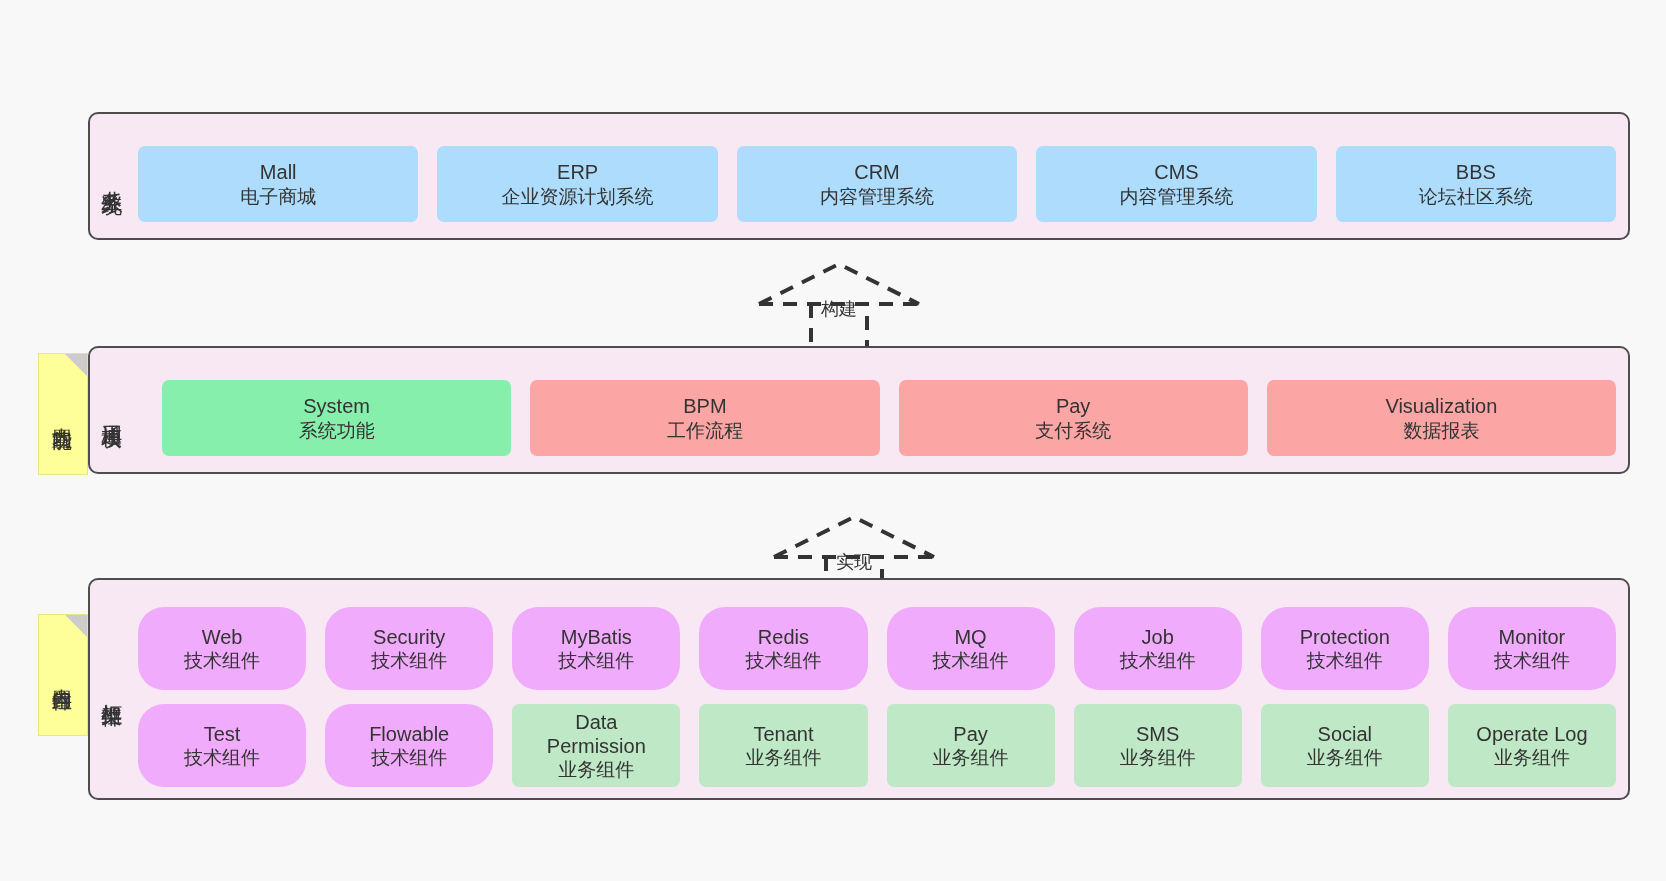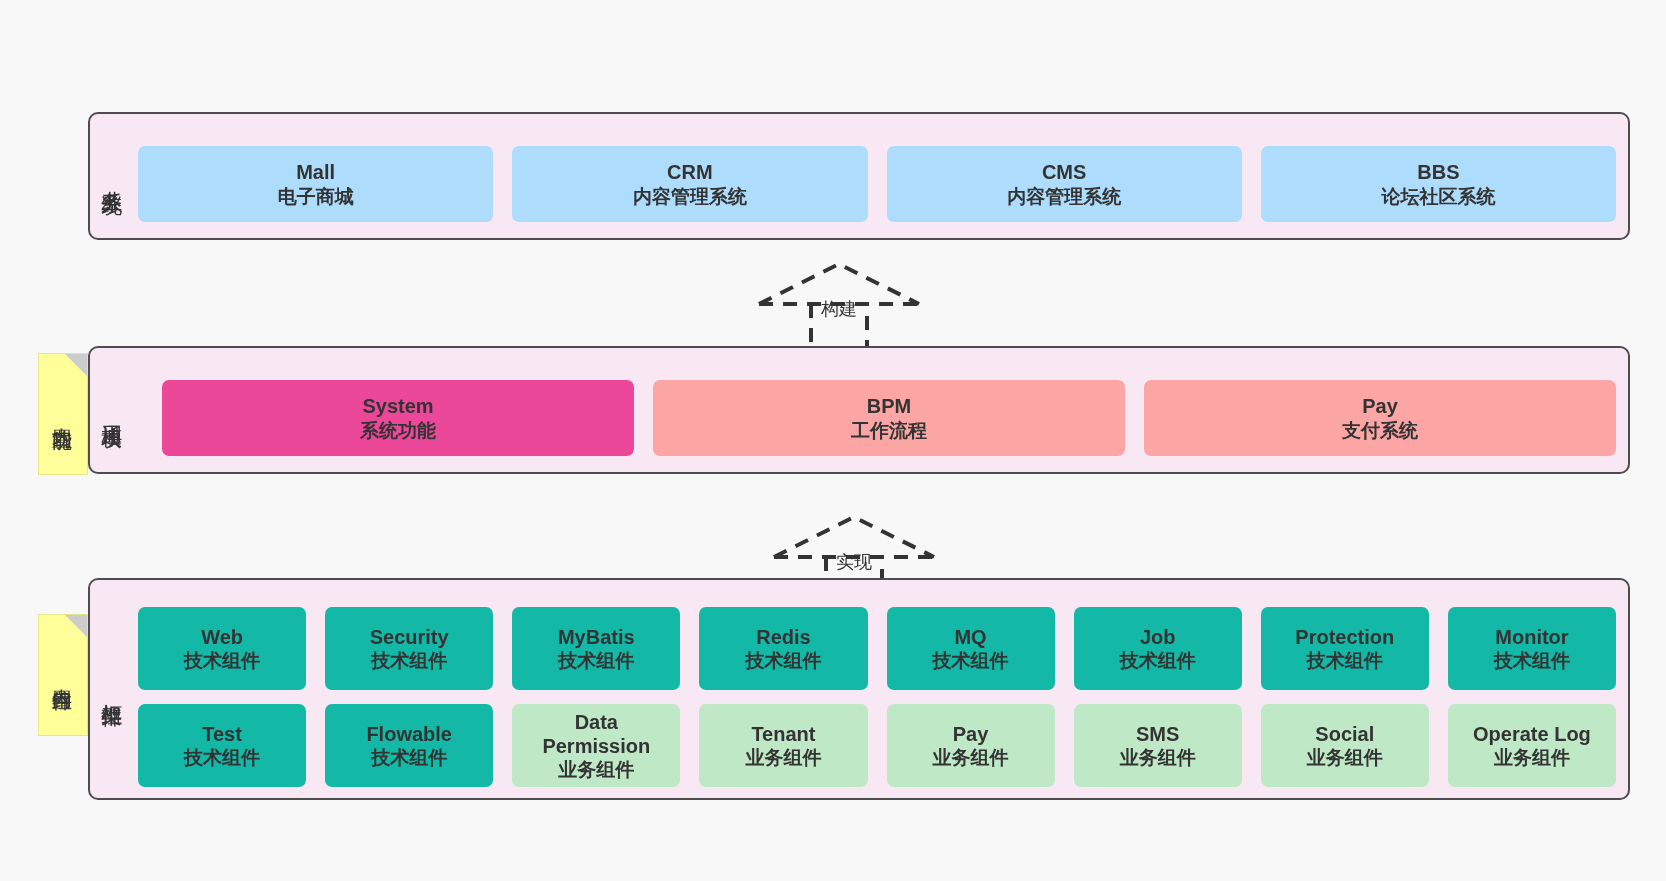"Mall" .layer-body { font-weight: bold -> none }
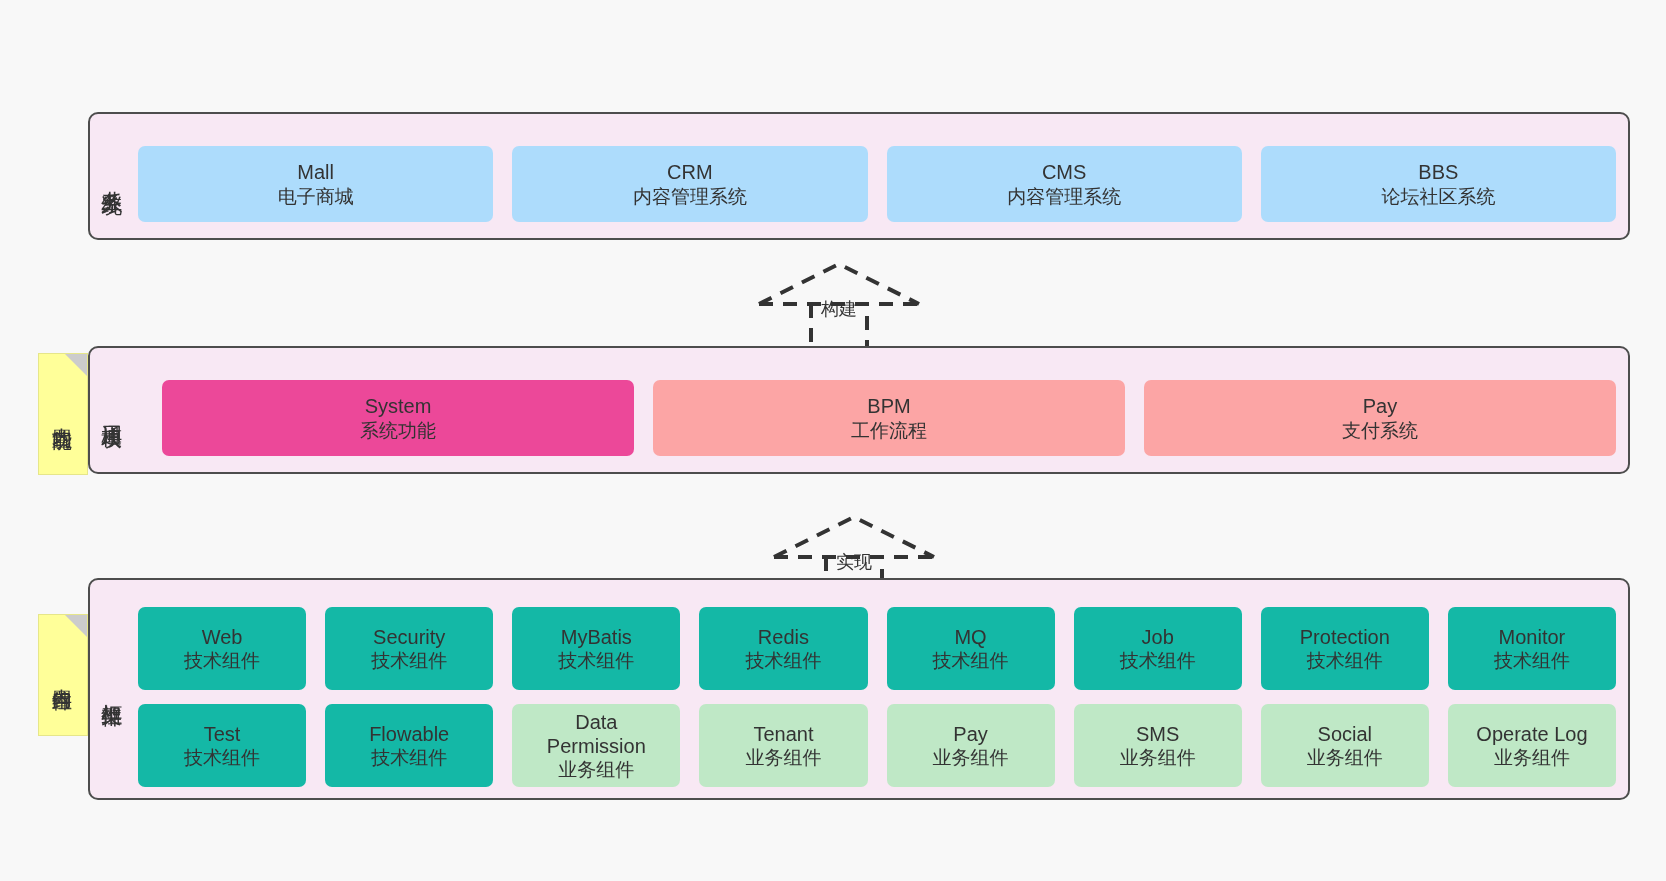"ERP" div.card { html: none -> <div> <span>ERP</span> <span>企业资源计划系统</span> </div> }
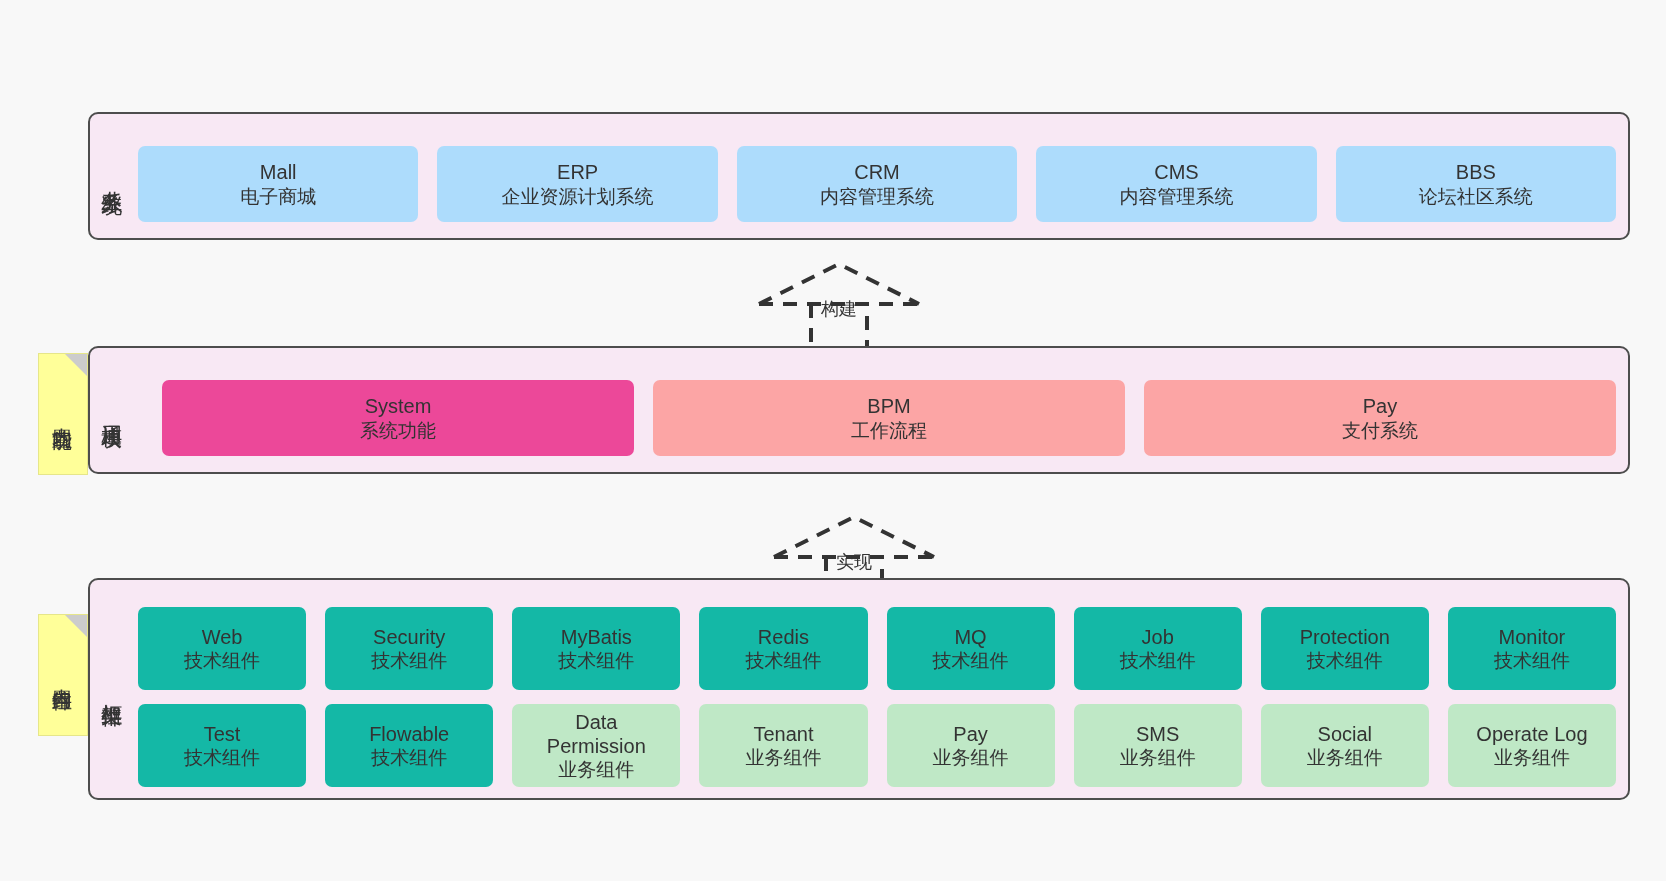"System" .c-red { background: #ec4899 -> #86efac }
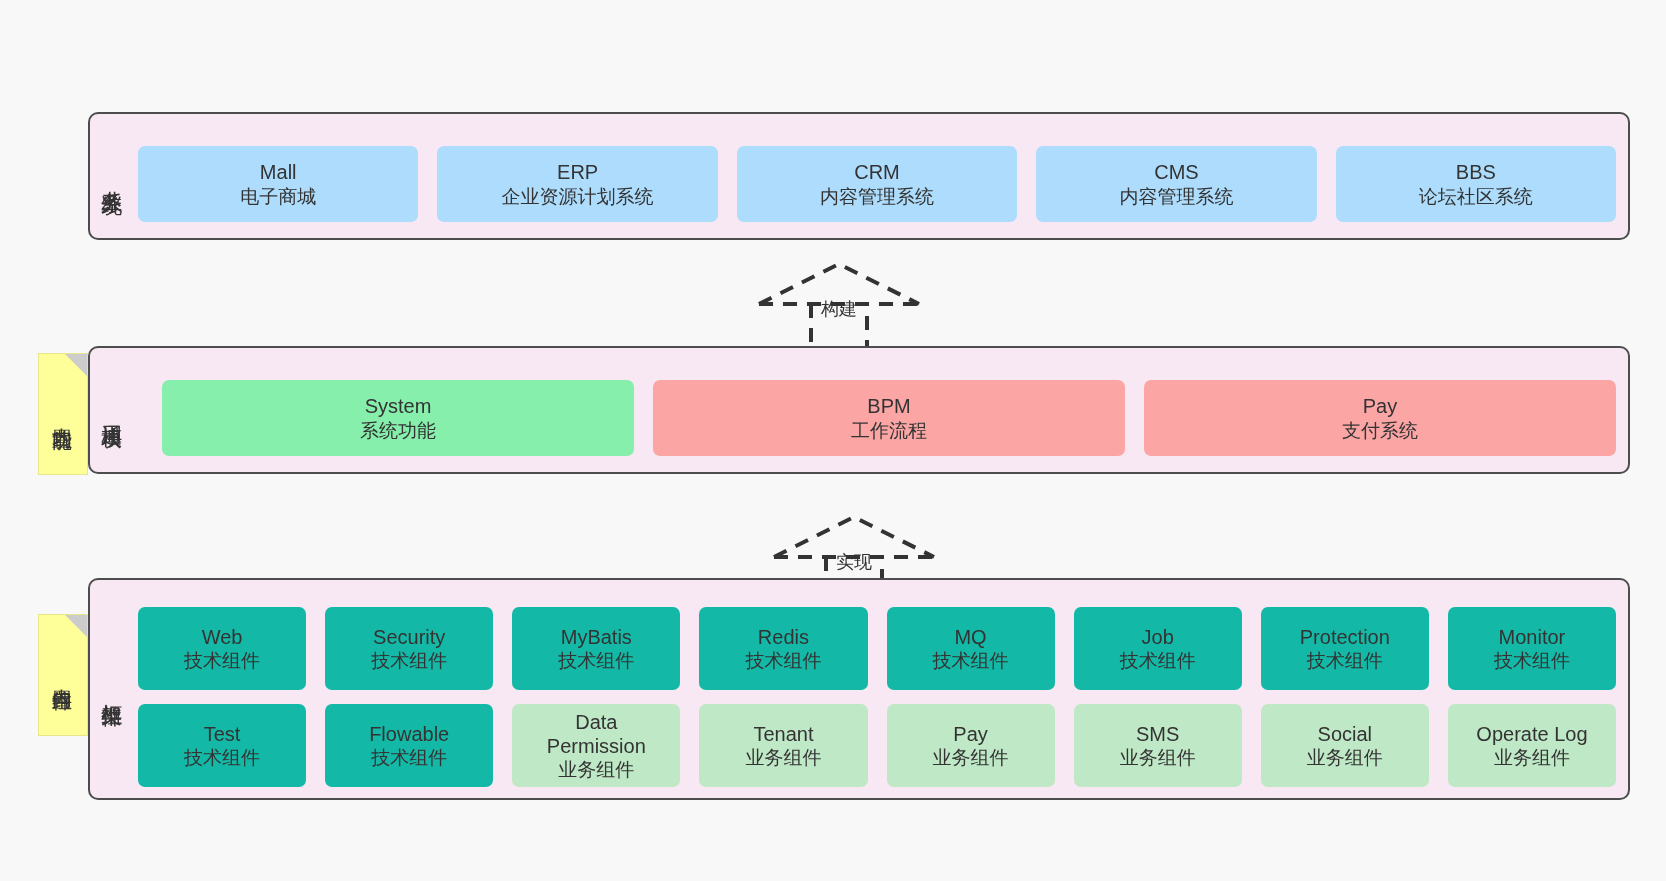"Visualization" div.card { html: none -> <div> <span>Visualization</span> <span>数据报表</span> </div> }
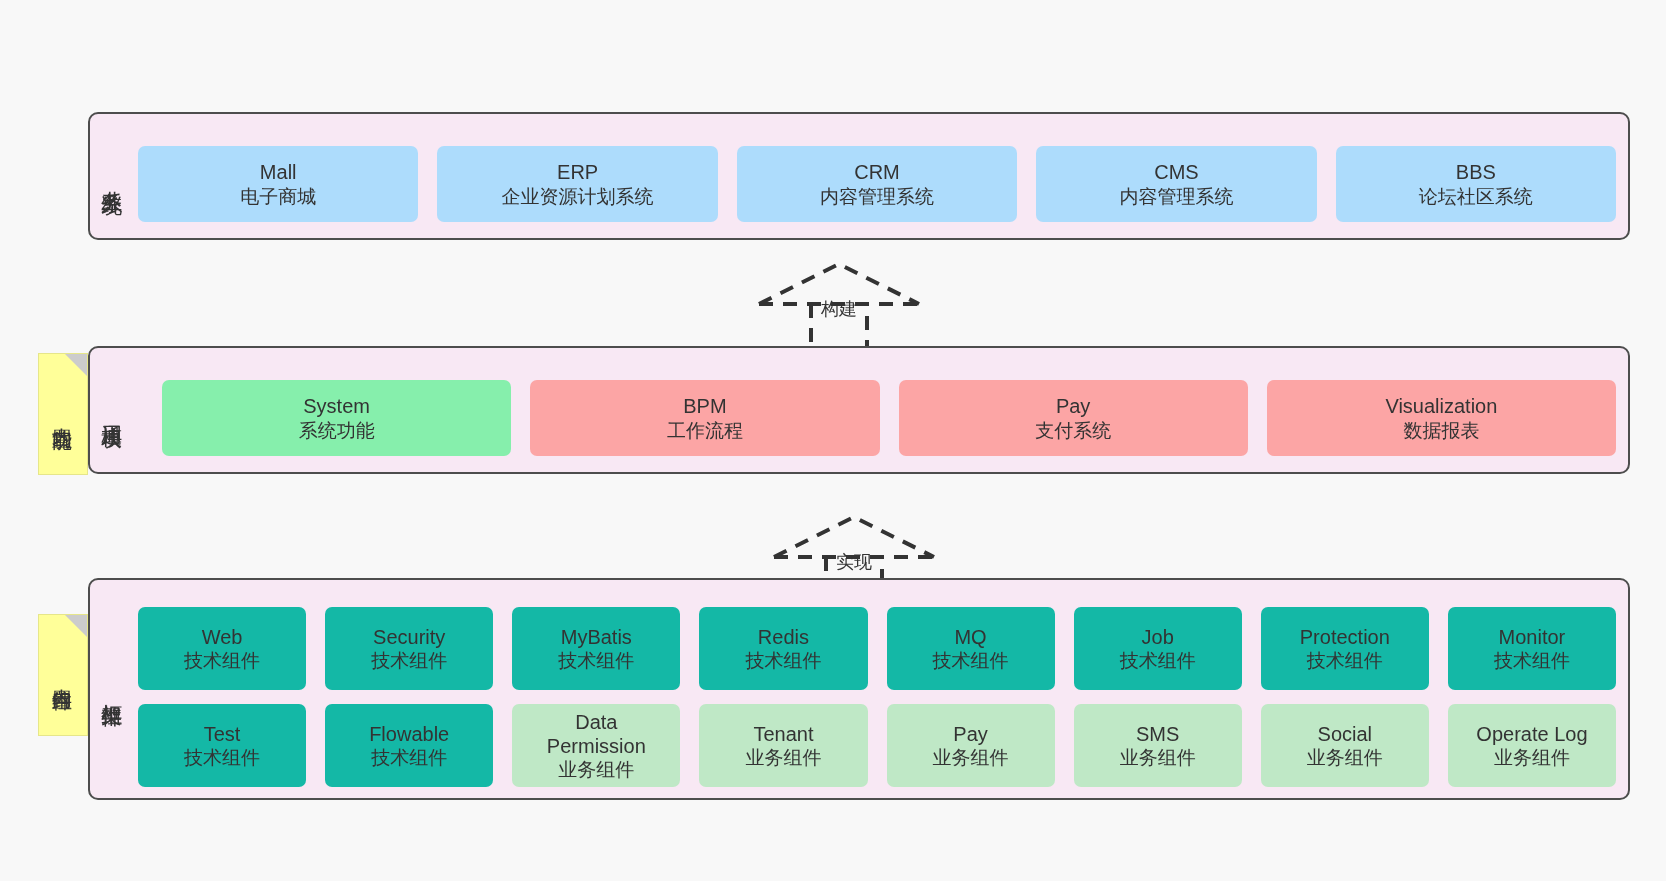"Web" .c-green { background: #14b8a6 -> #f0abfc; border-radius: none -> 26px }
